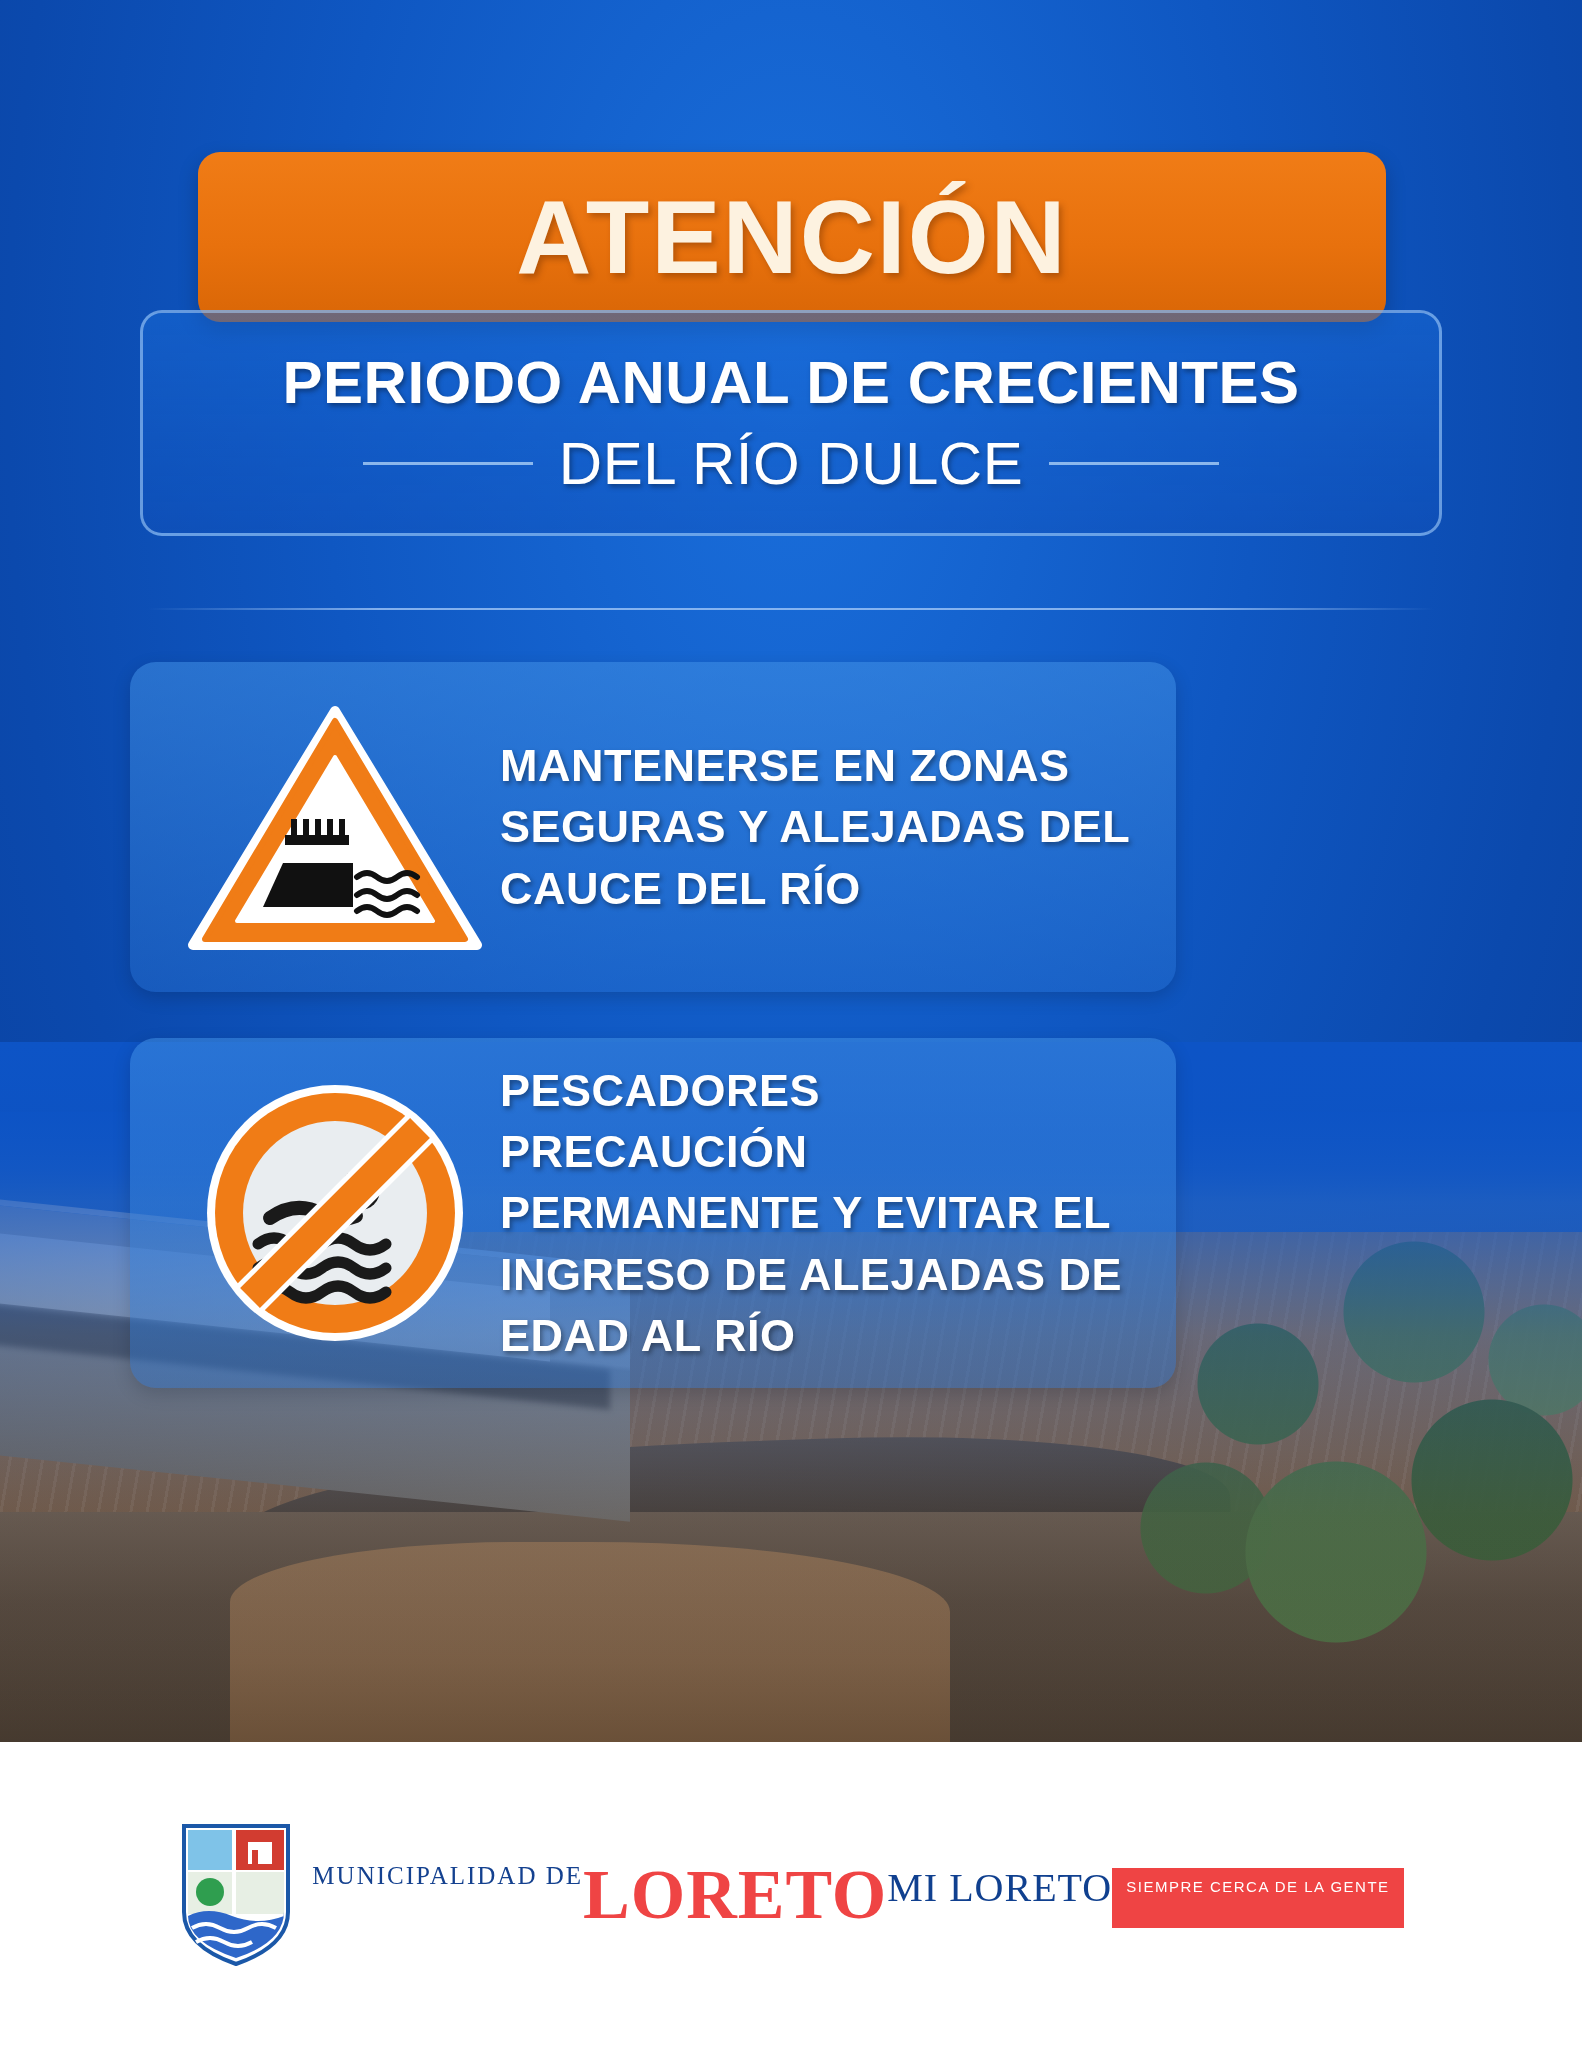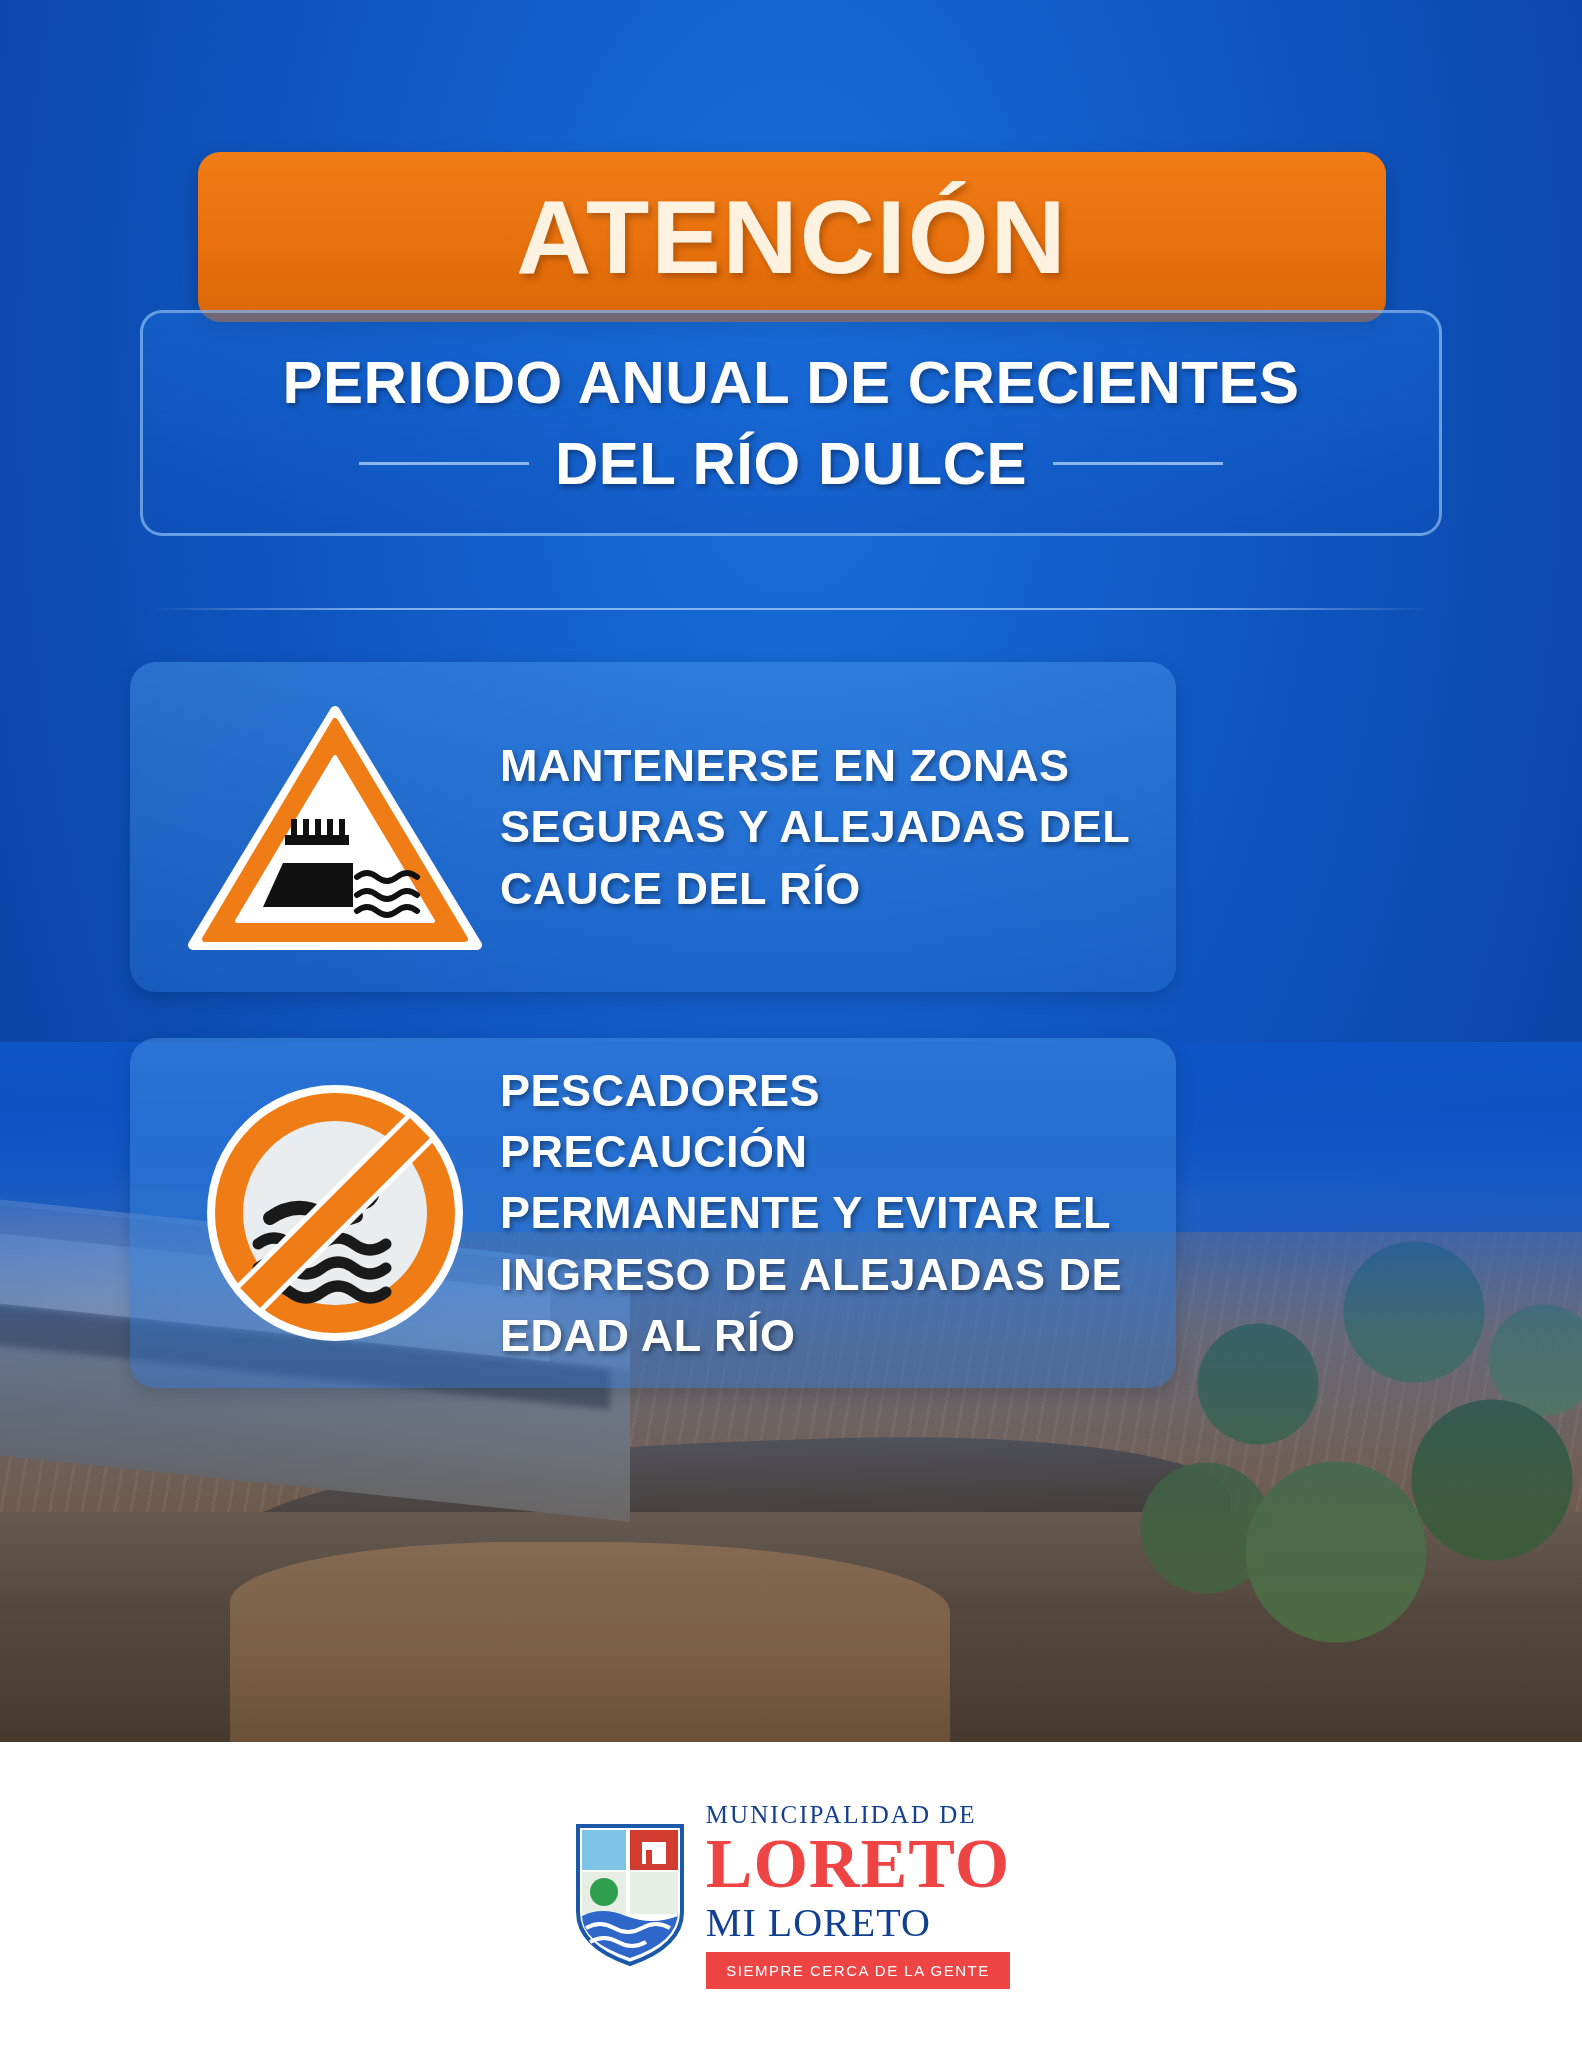"DEL RÍO DULCE" .subtitle-box .line2 { font-weight: bold -> normal }
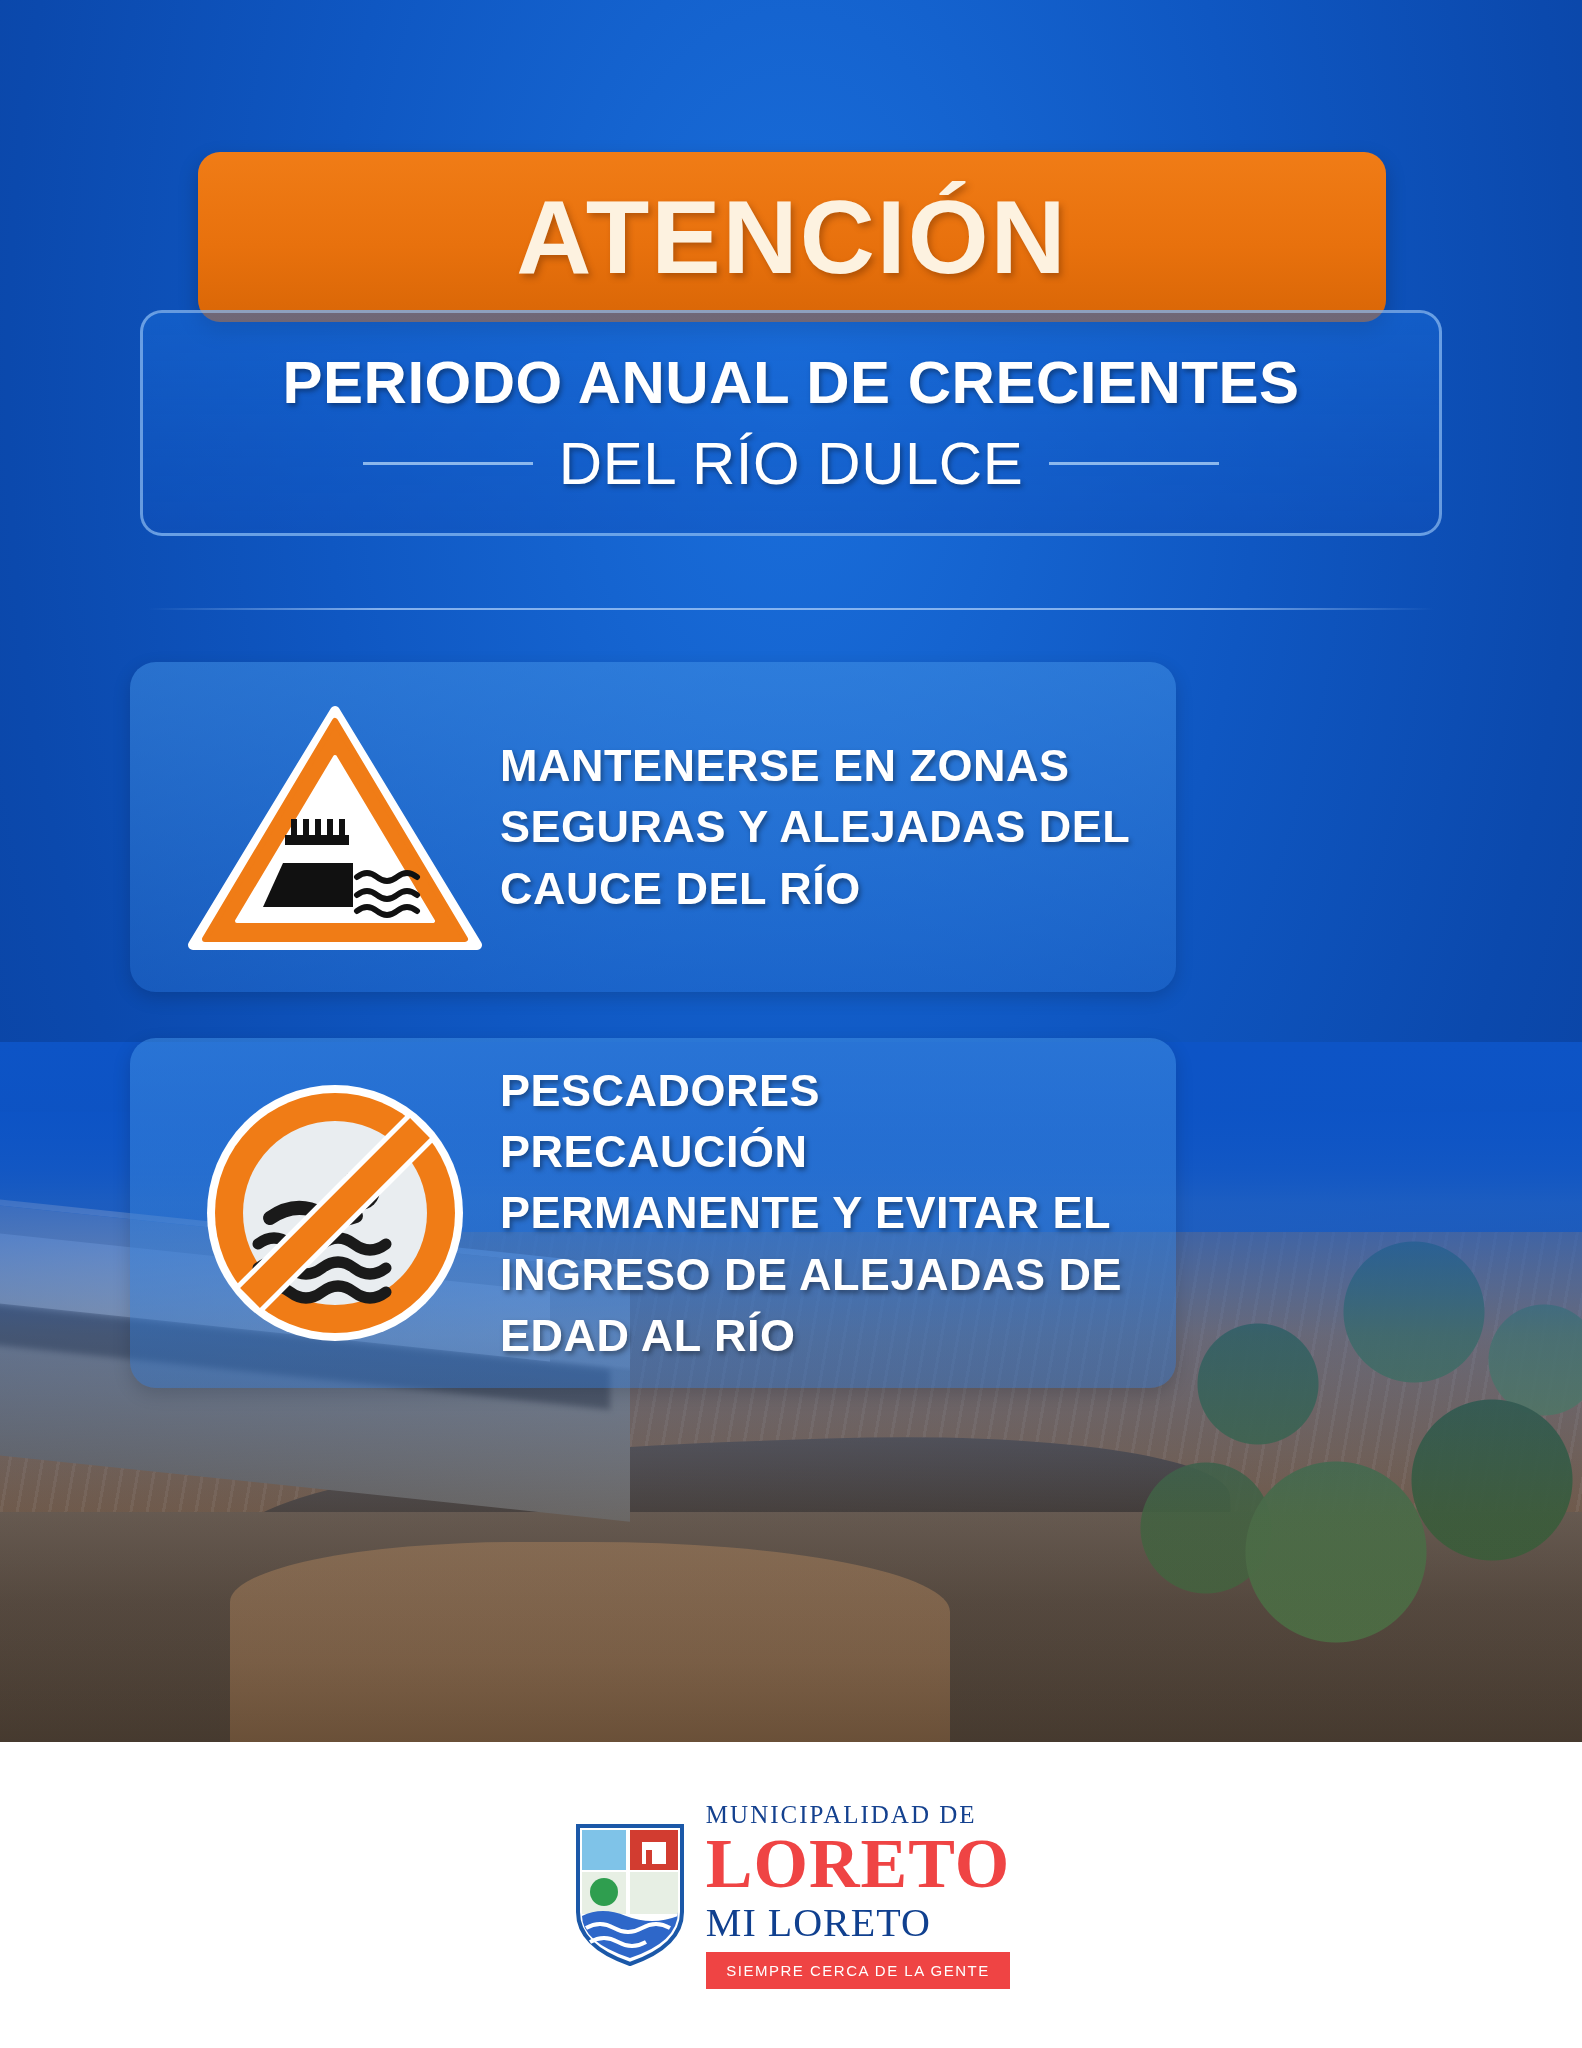"MUNICIPALIDAD DE" .logo-text { flex-direction: column -> row }
